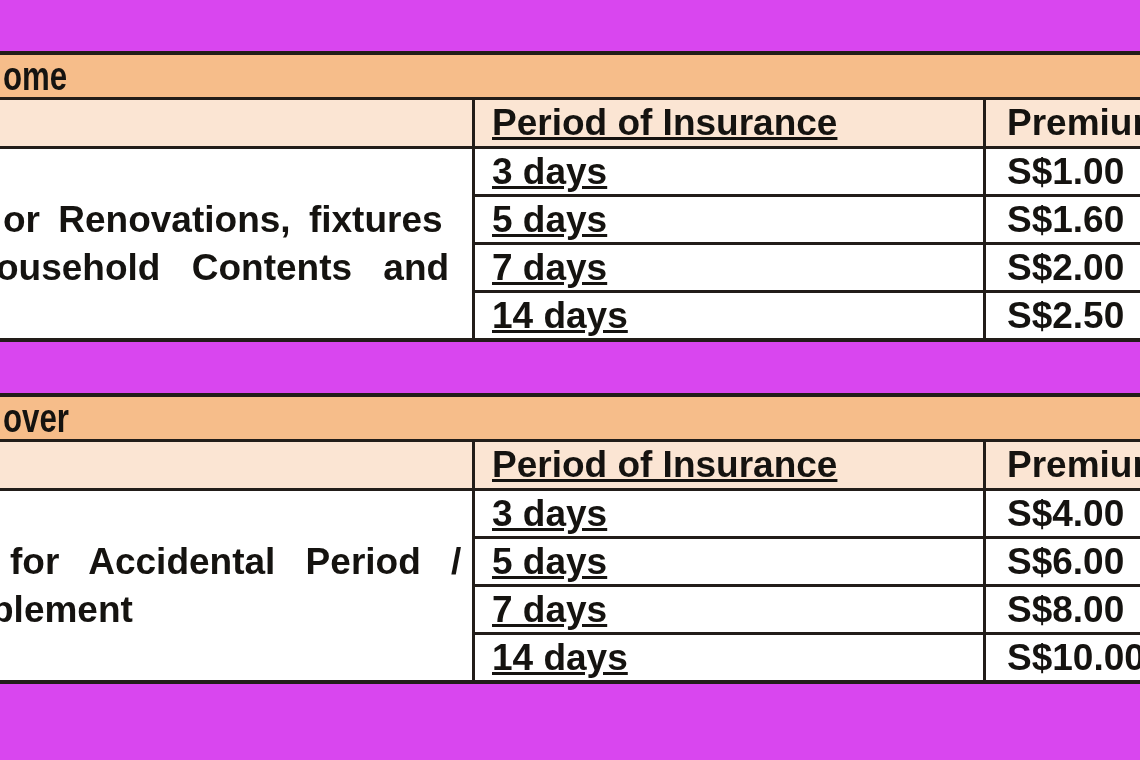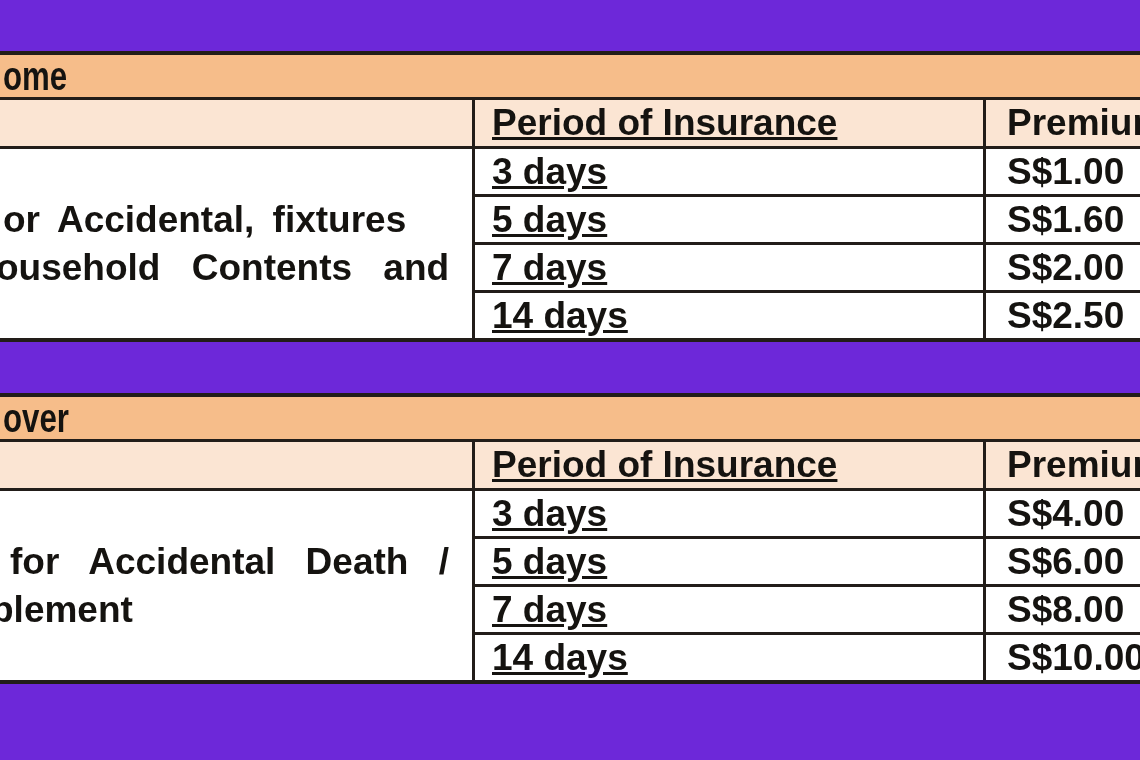"ome" .viewport { background: #6d28d9 -> #d946ef }
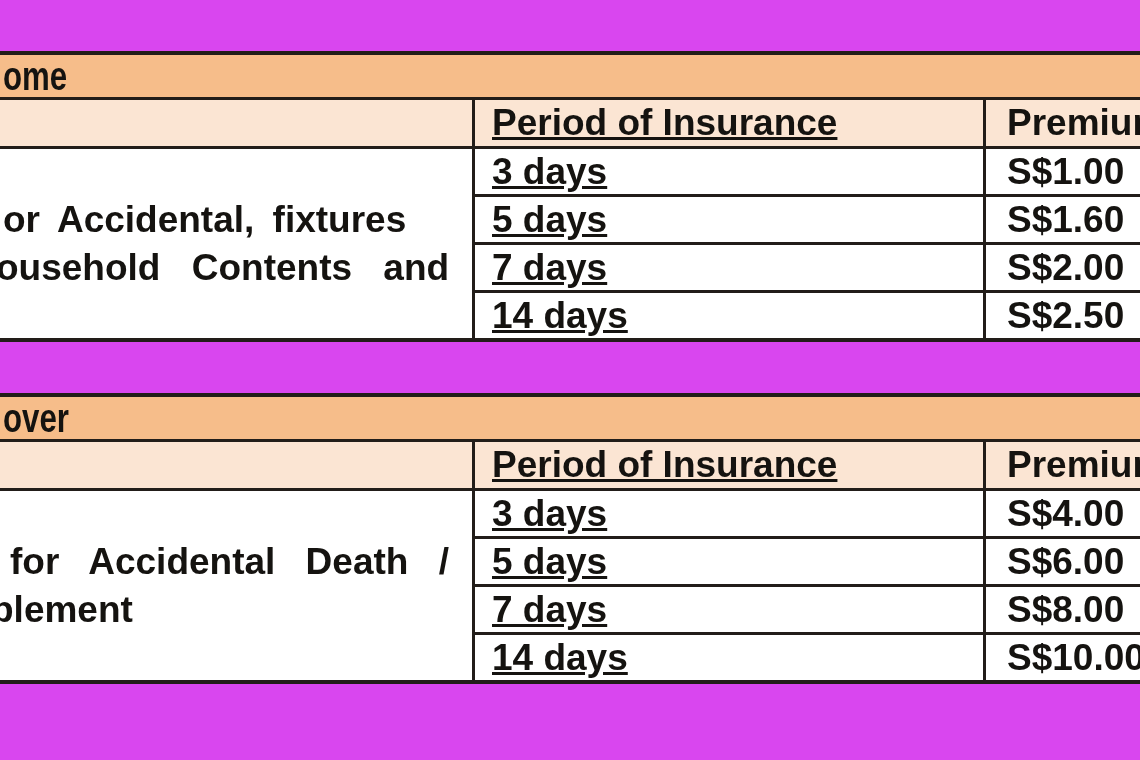"or Accidental, fixtures" div.desc-line { text: Accidental -> Renovations }
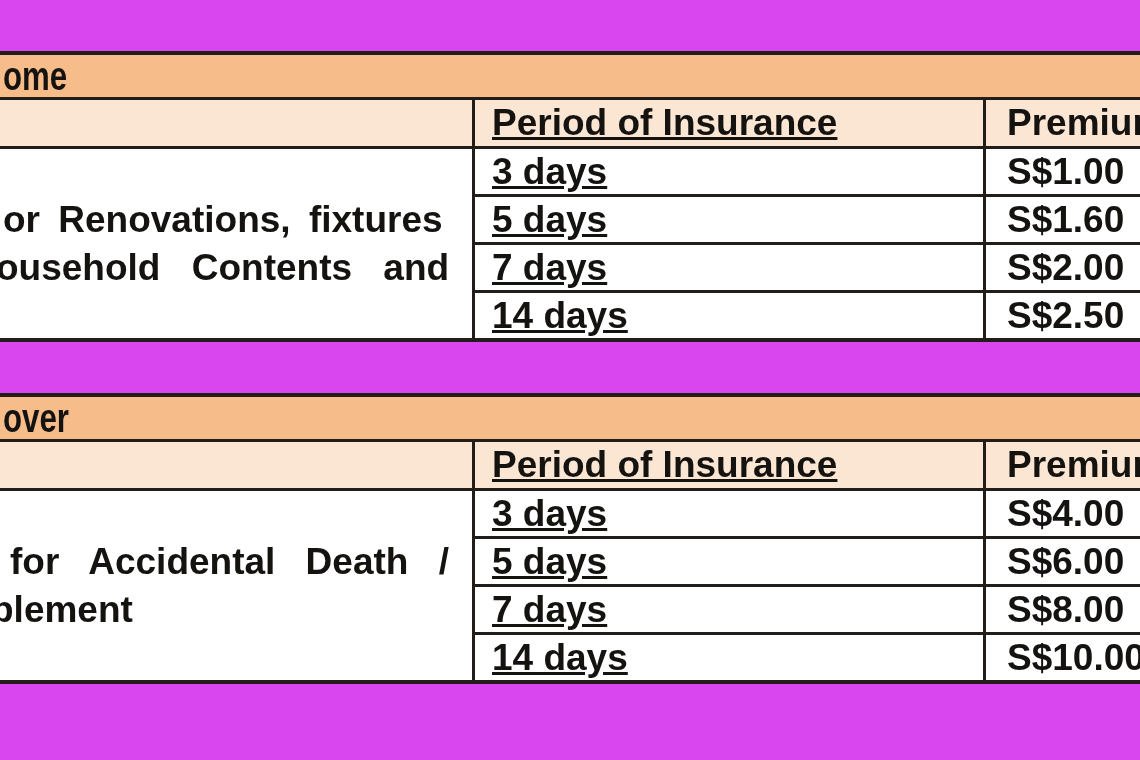"for Accidental Death /" div.desc-line { text: Death -> Period }
